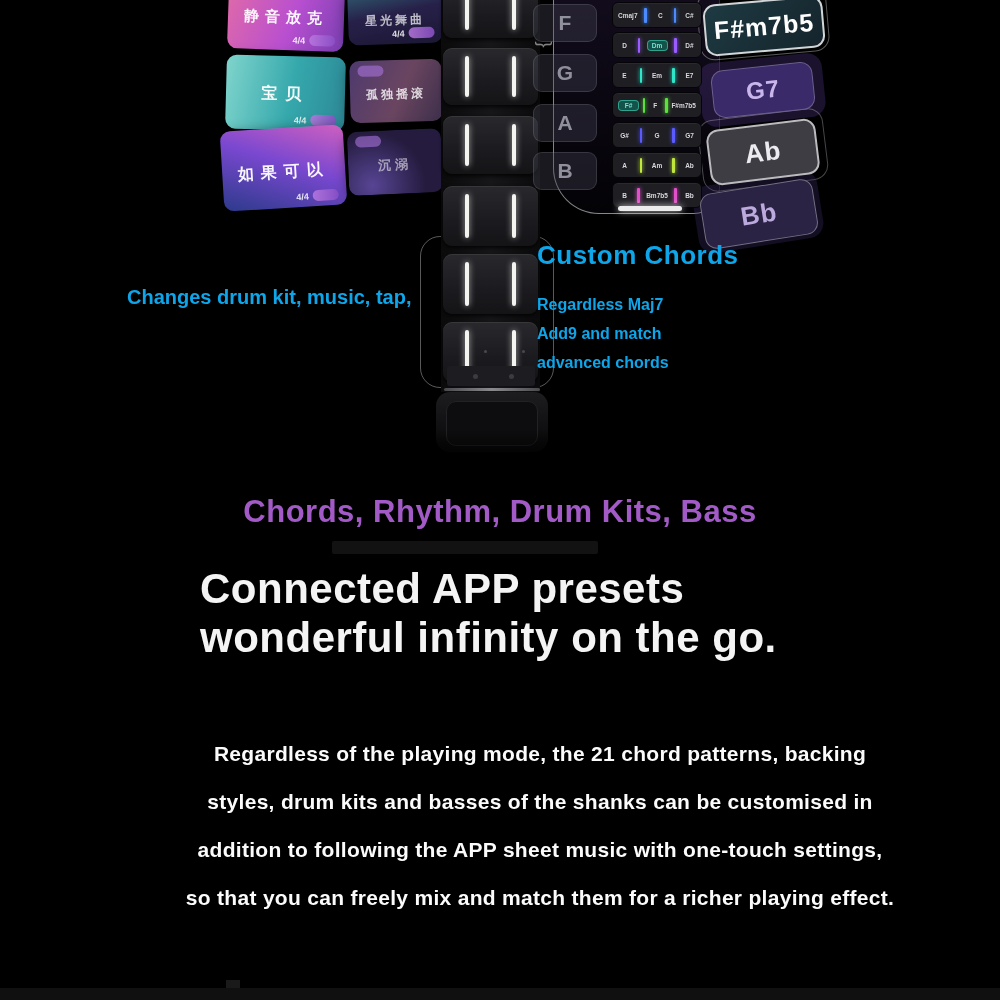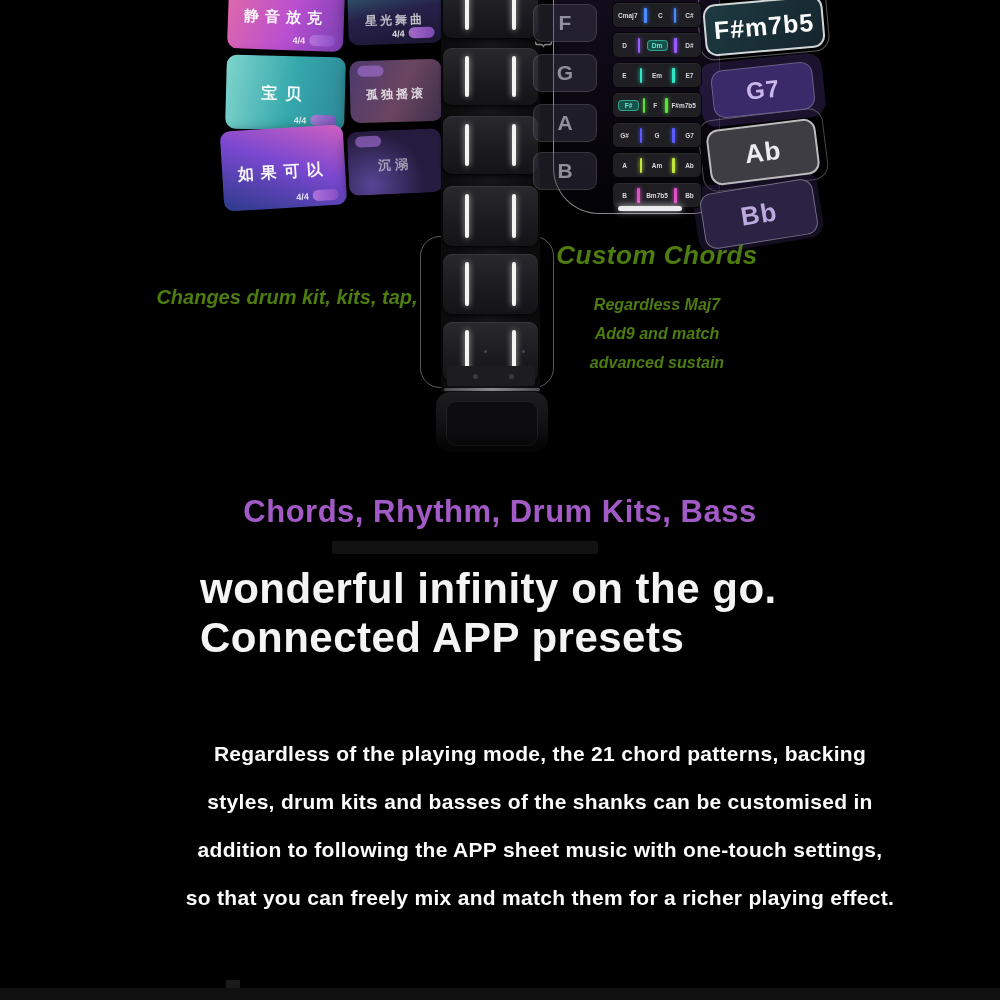"Custom Chords" .caption { color: #4d7c0f -> #0ea5e9; font-style: italic -> none; text-align: center -> none }
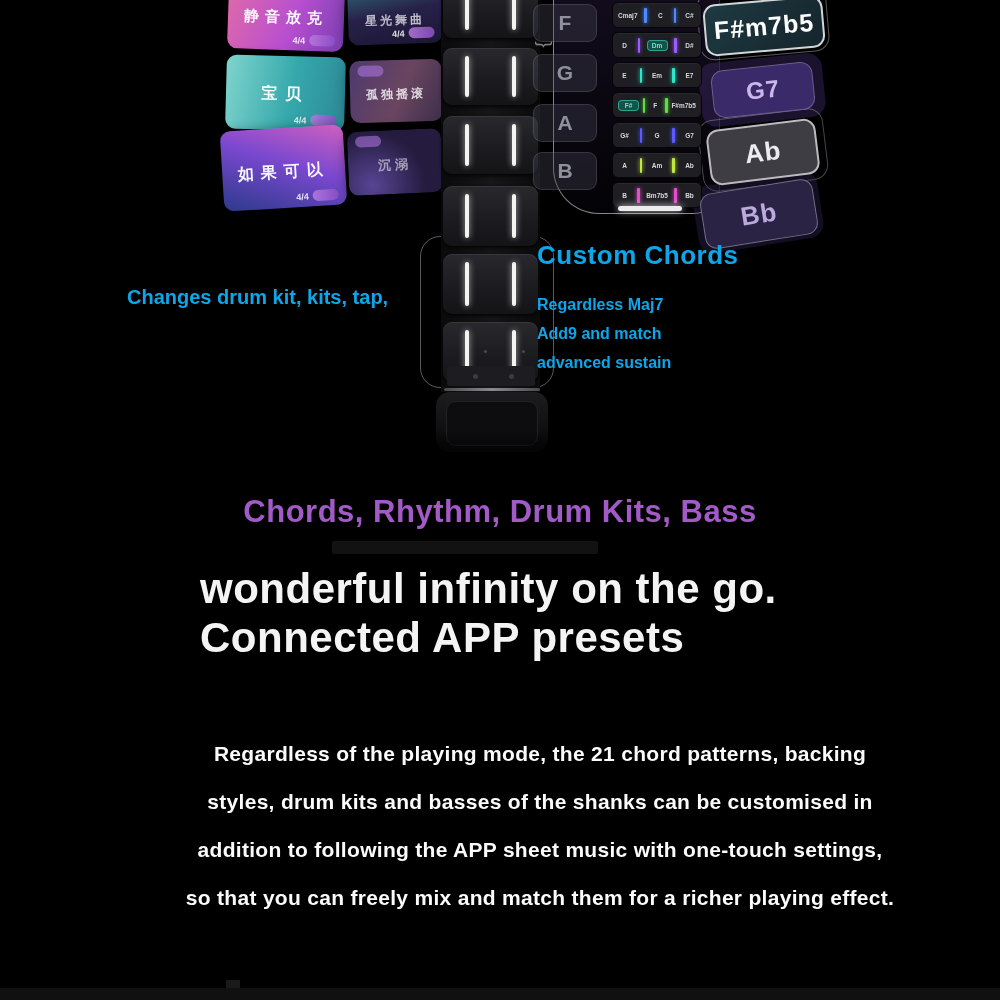"Changes drum kit, kits, tap," div.cap-line { text: kits -> music }
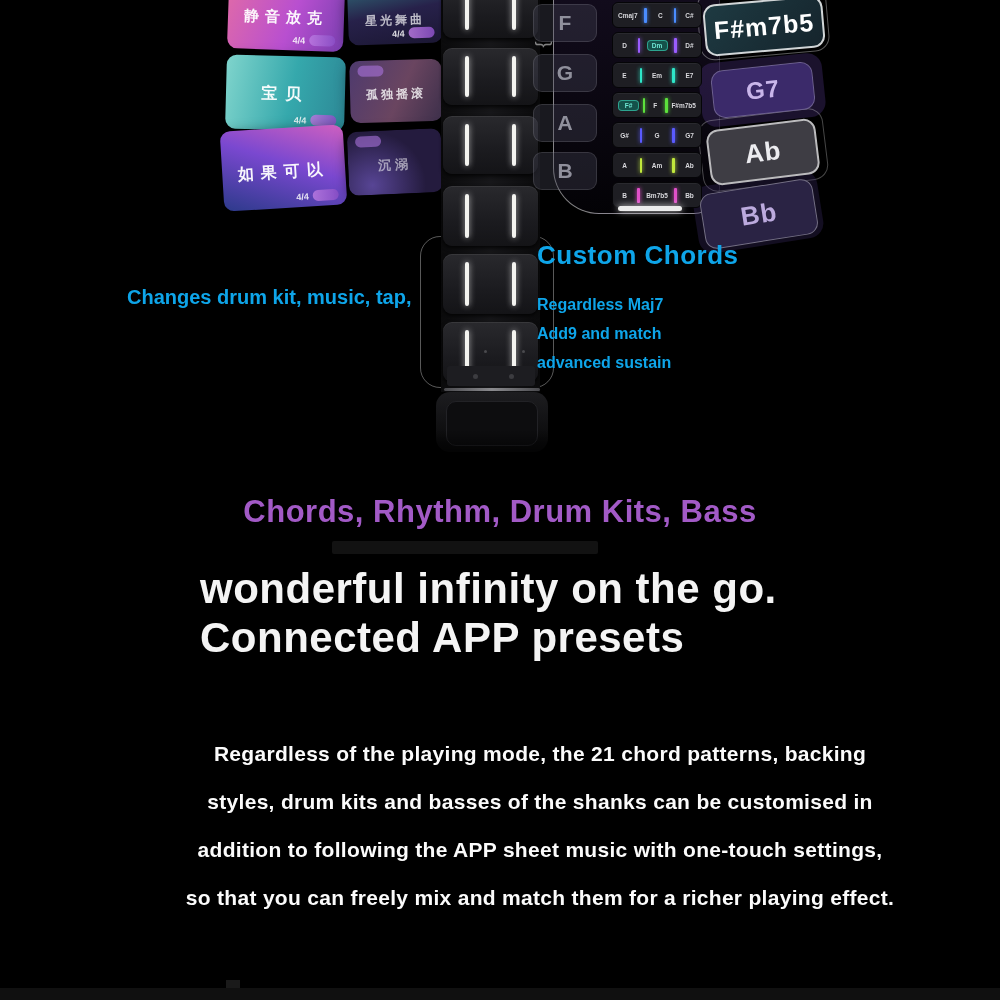"advanced sustain" div.cap-line { text: sustain -> chords }
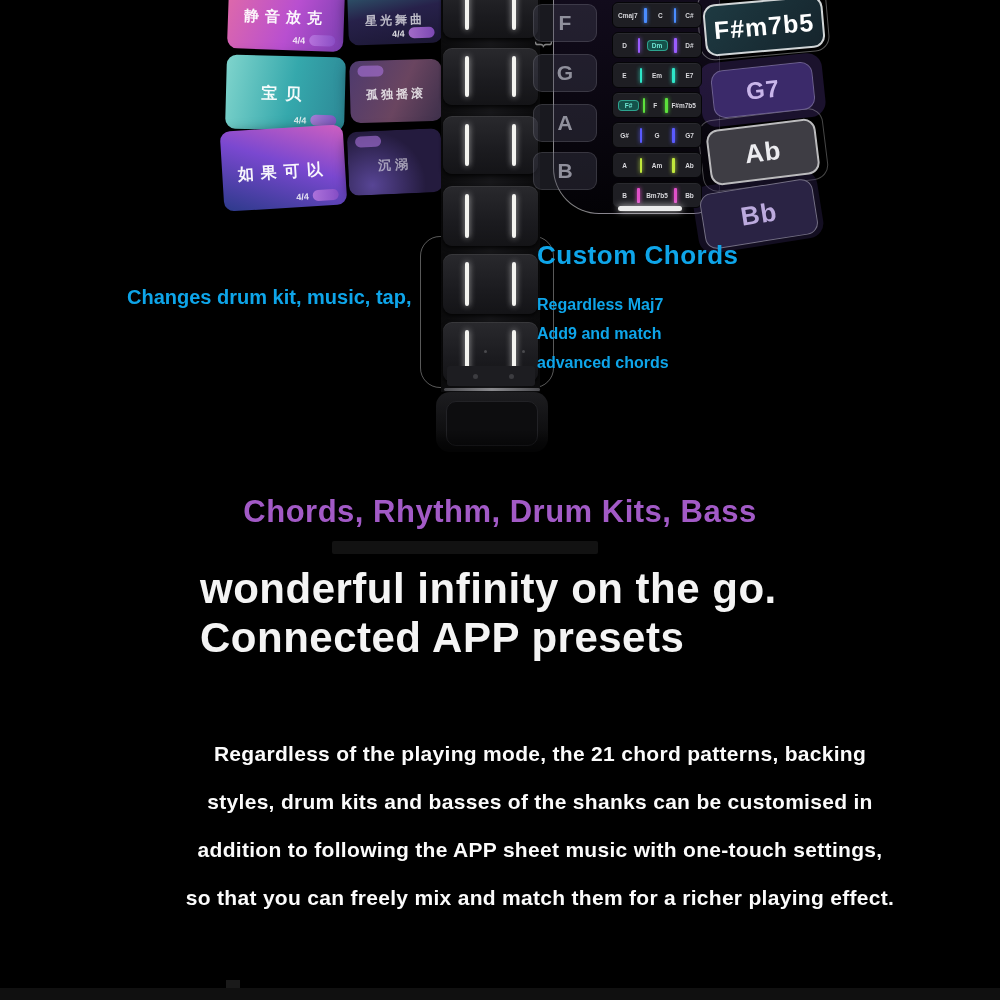"wonderful infinity on the go." div { order: before "Connected APP presets" -> after "Connected APP presets" }
